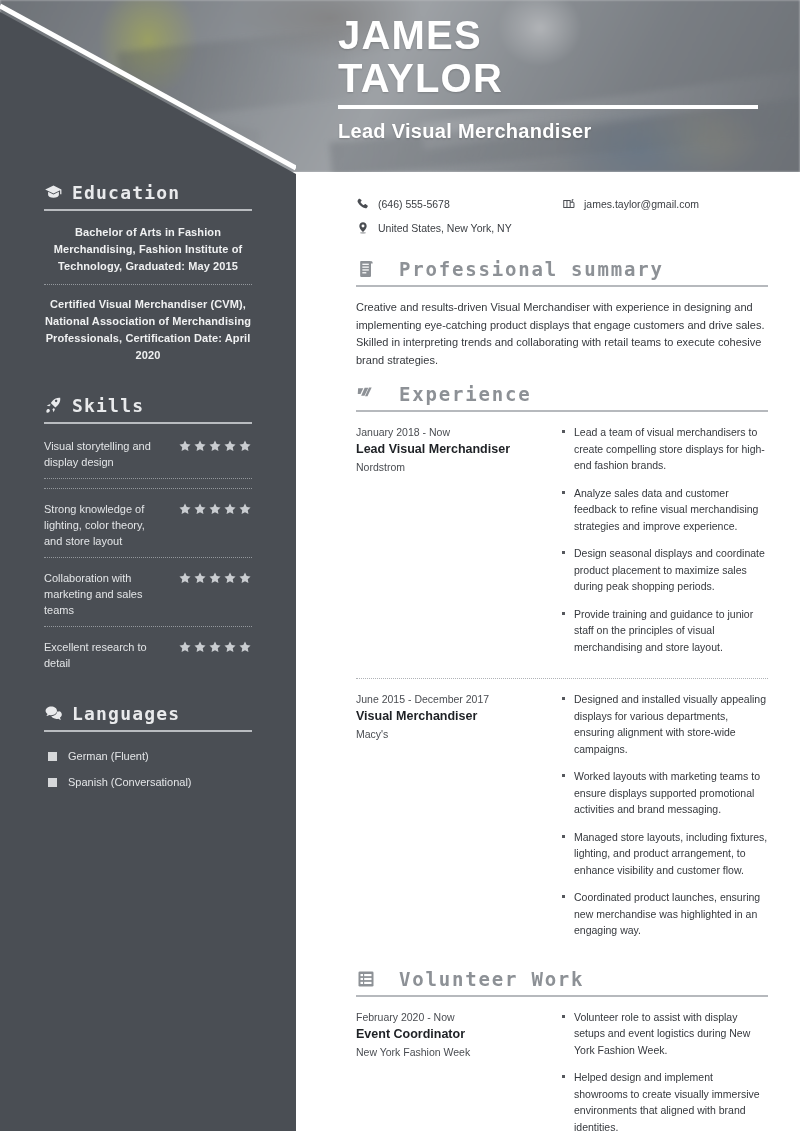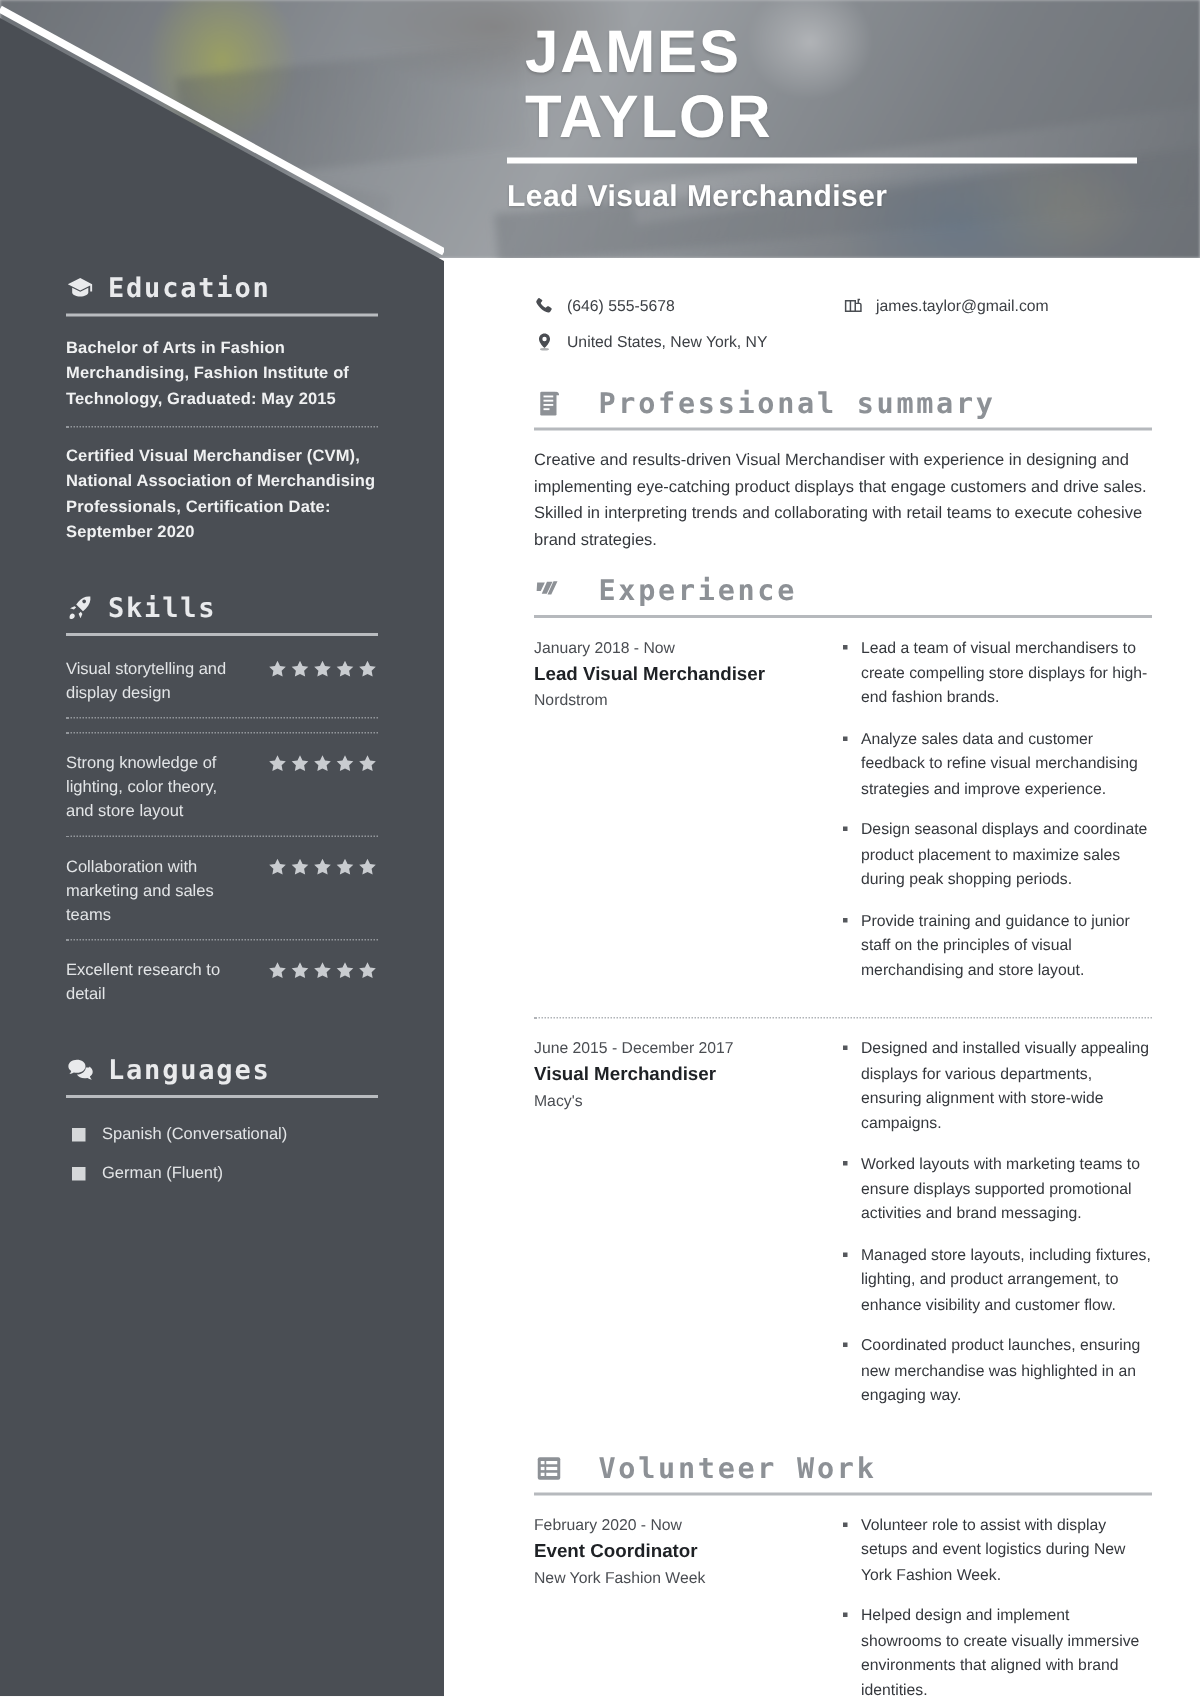"JAMES" .name-block { left: 350px -> 338px }
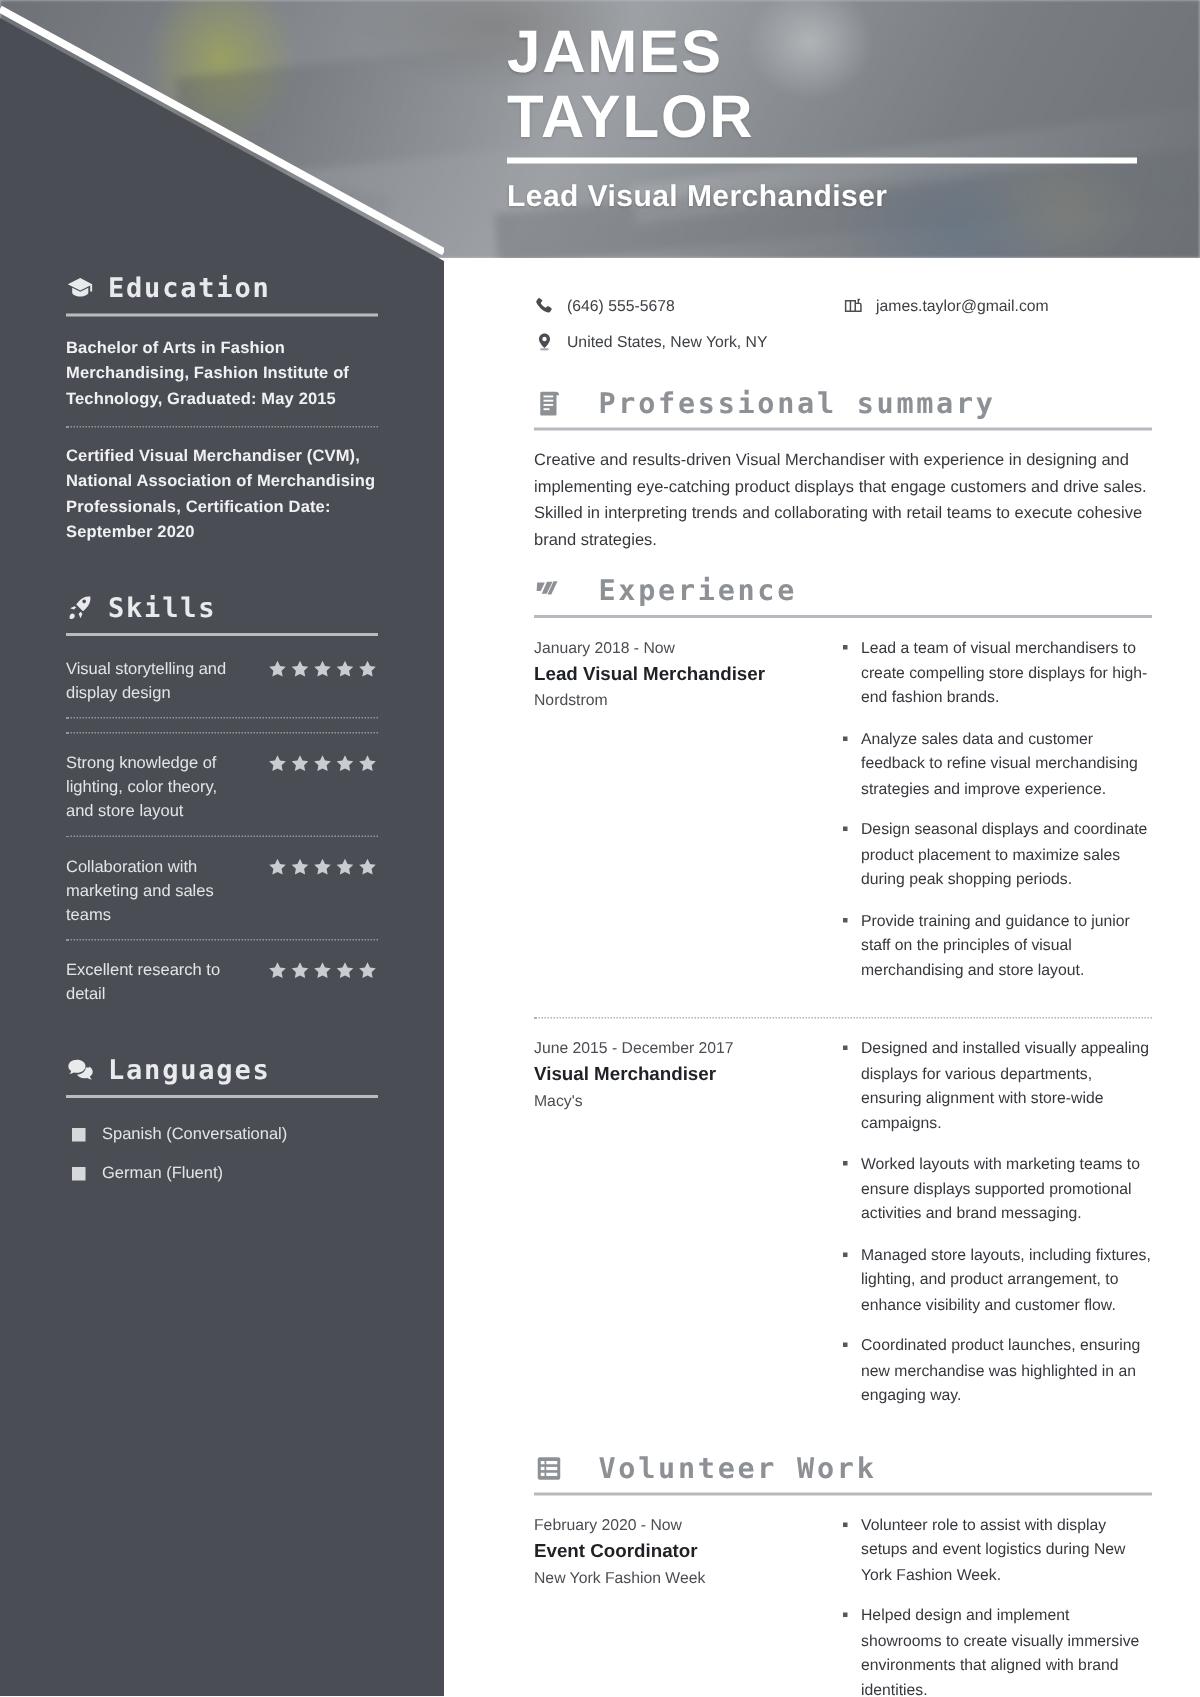"Bachelor of Arts in Fashion" .edu-item { text-align: none -> center }
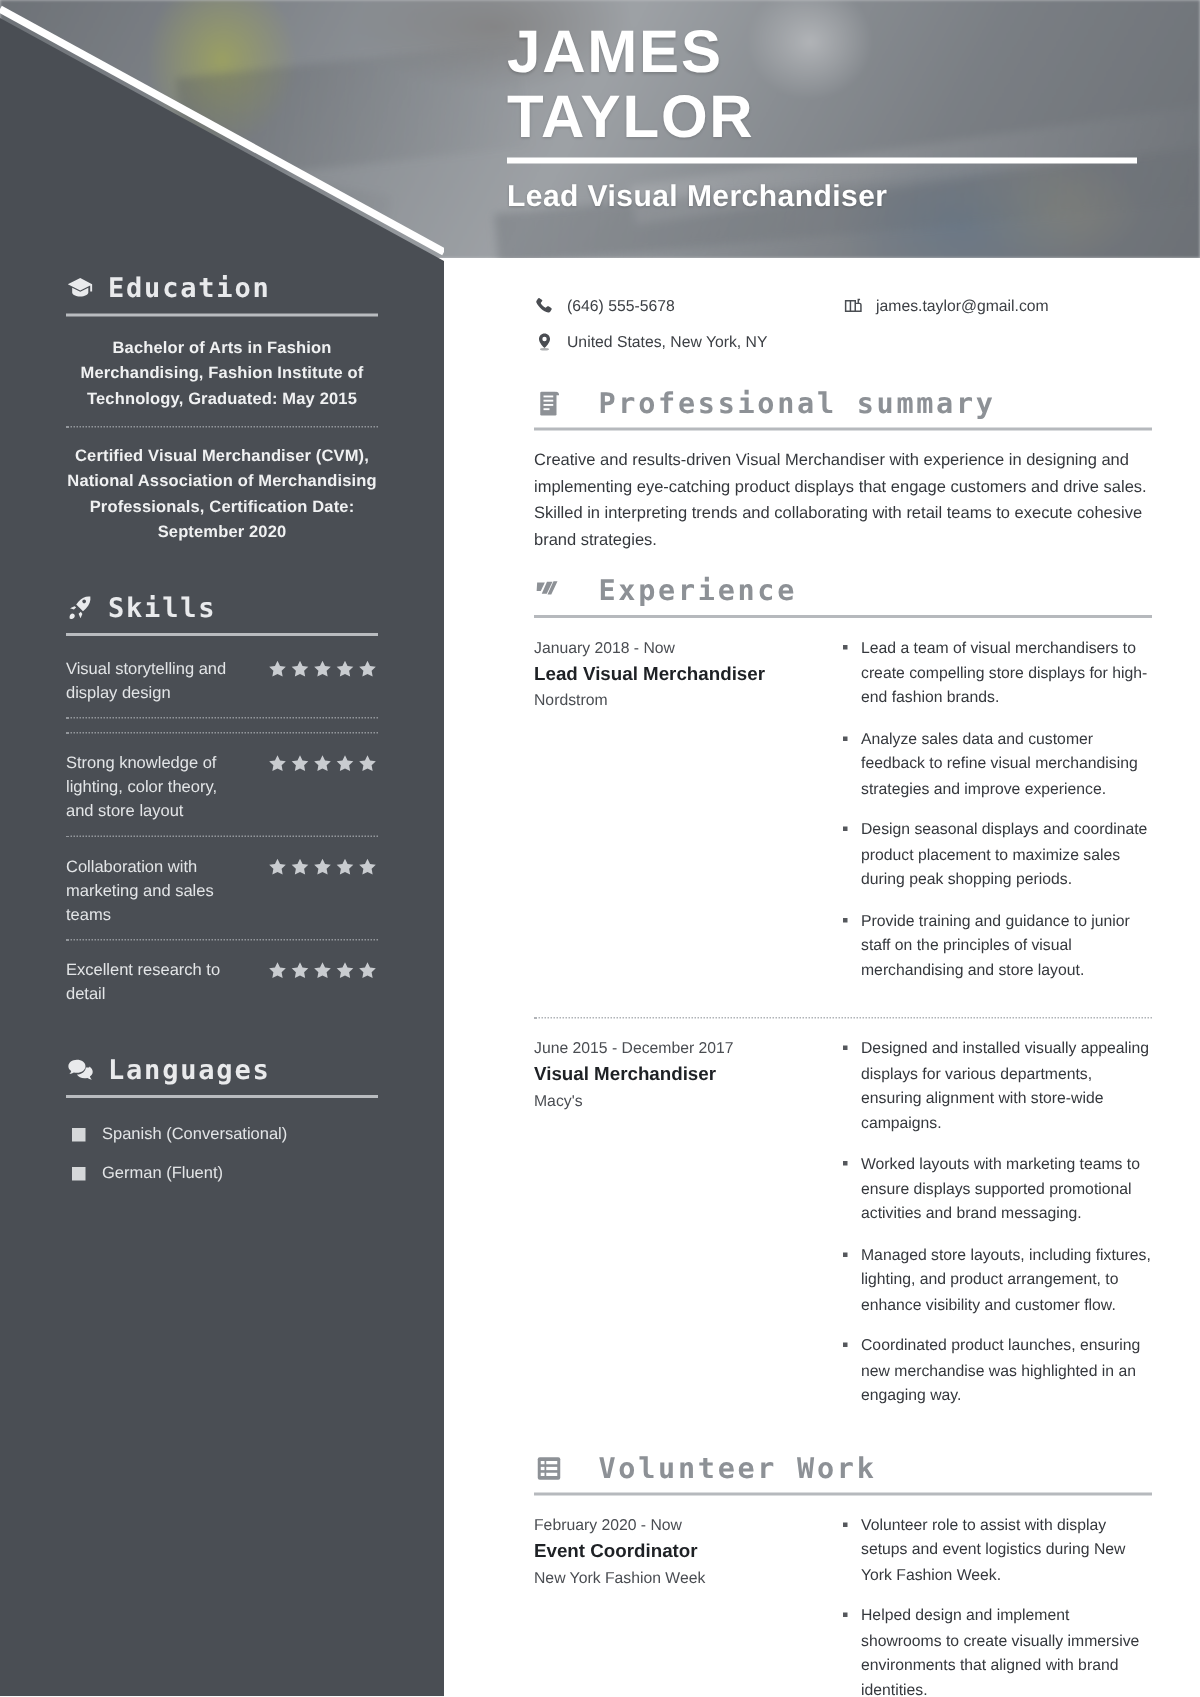"Certified Visual Merchandiser (CVM)," div.edu-item { text: September -> April }
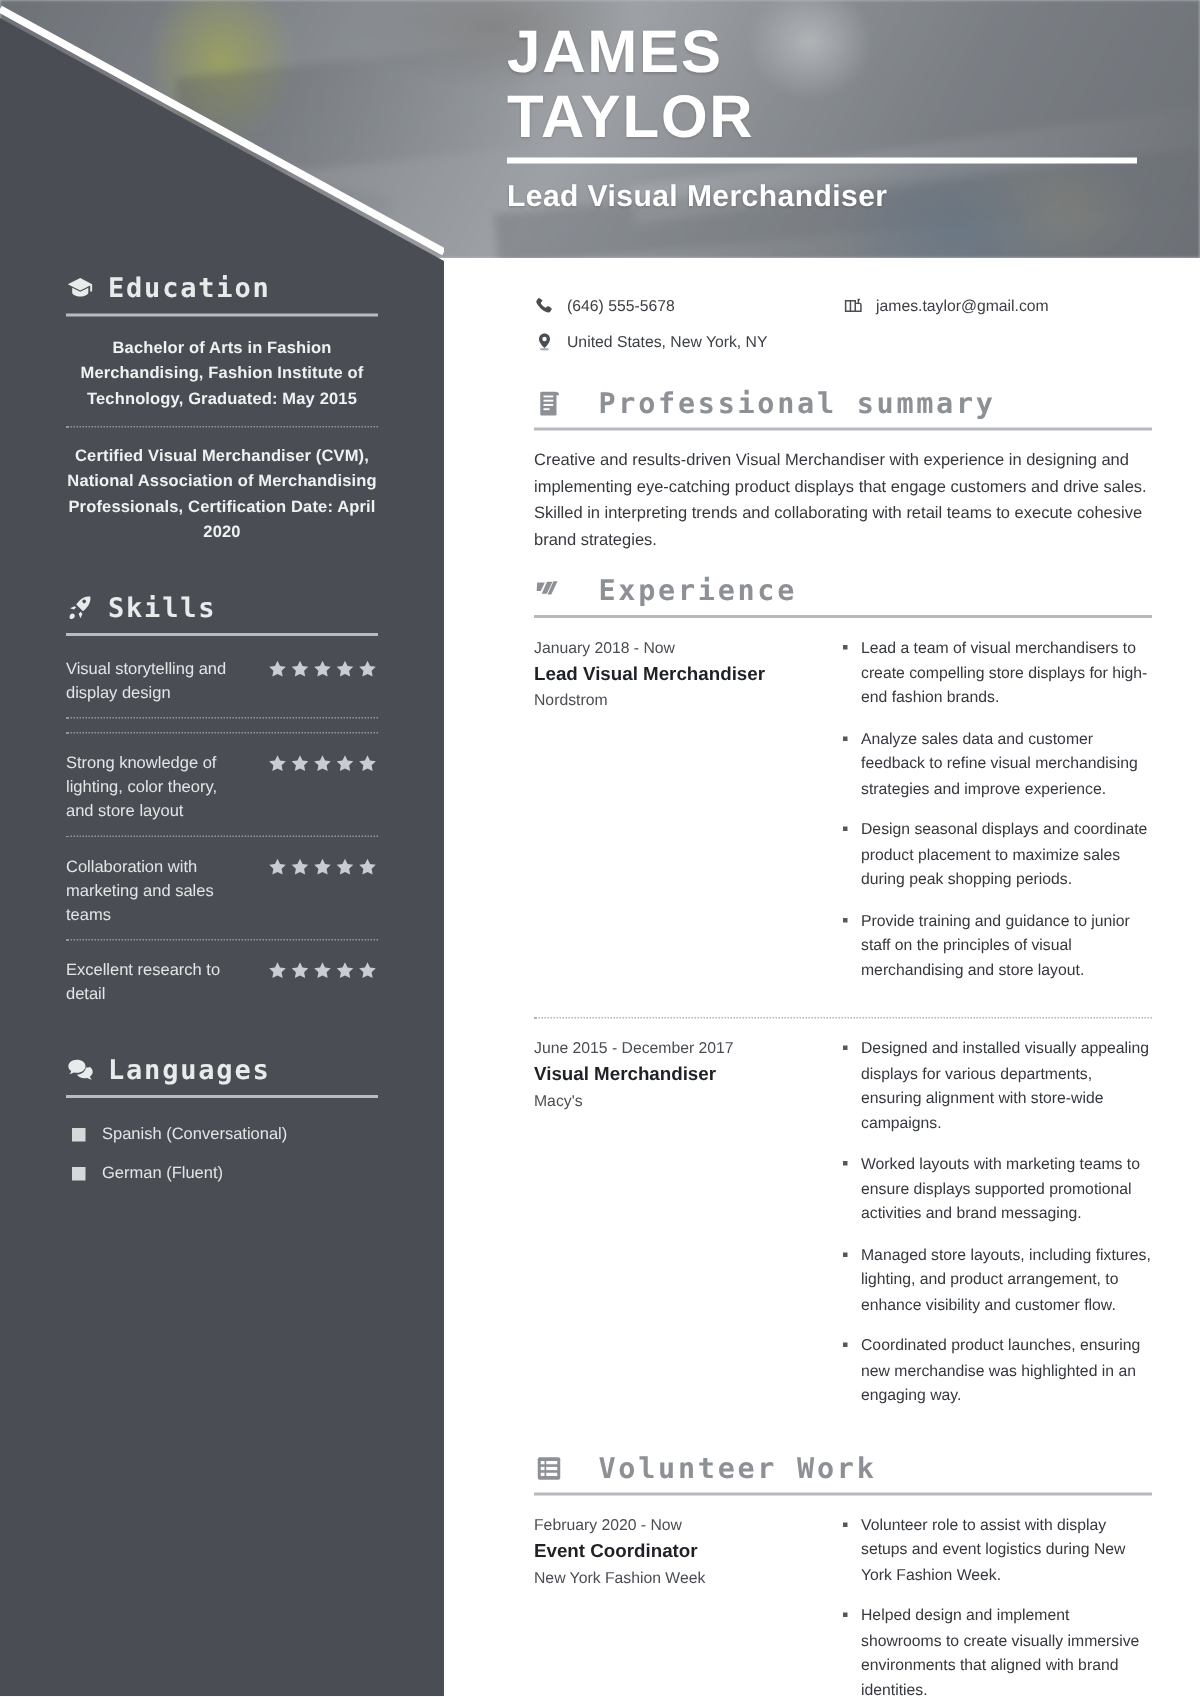"Spanish (Conversational)" div.lang-row { order: before "German (Fluent)" -> after "German (Fluent)" }
